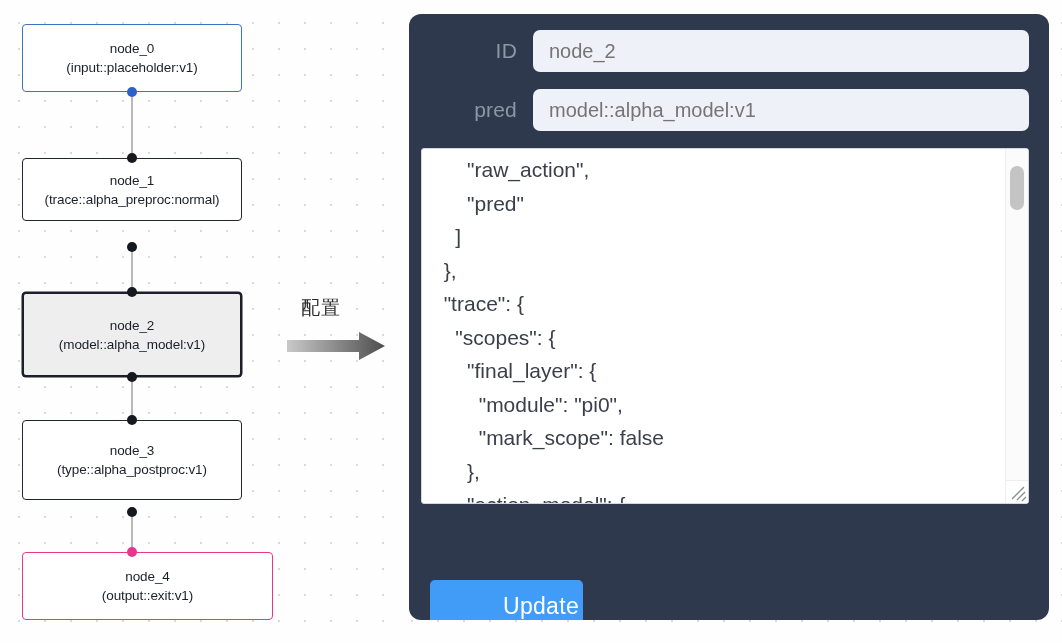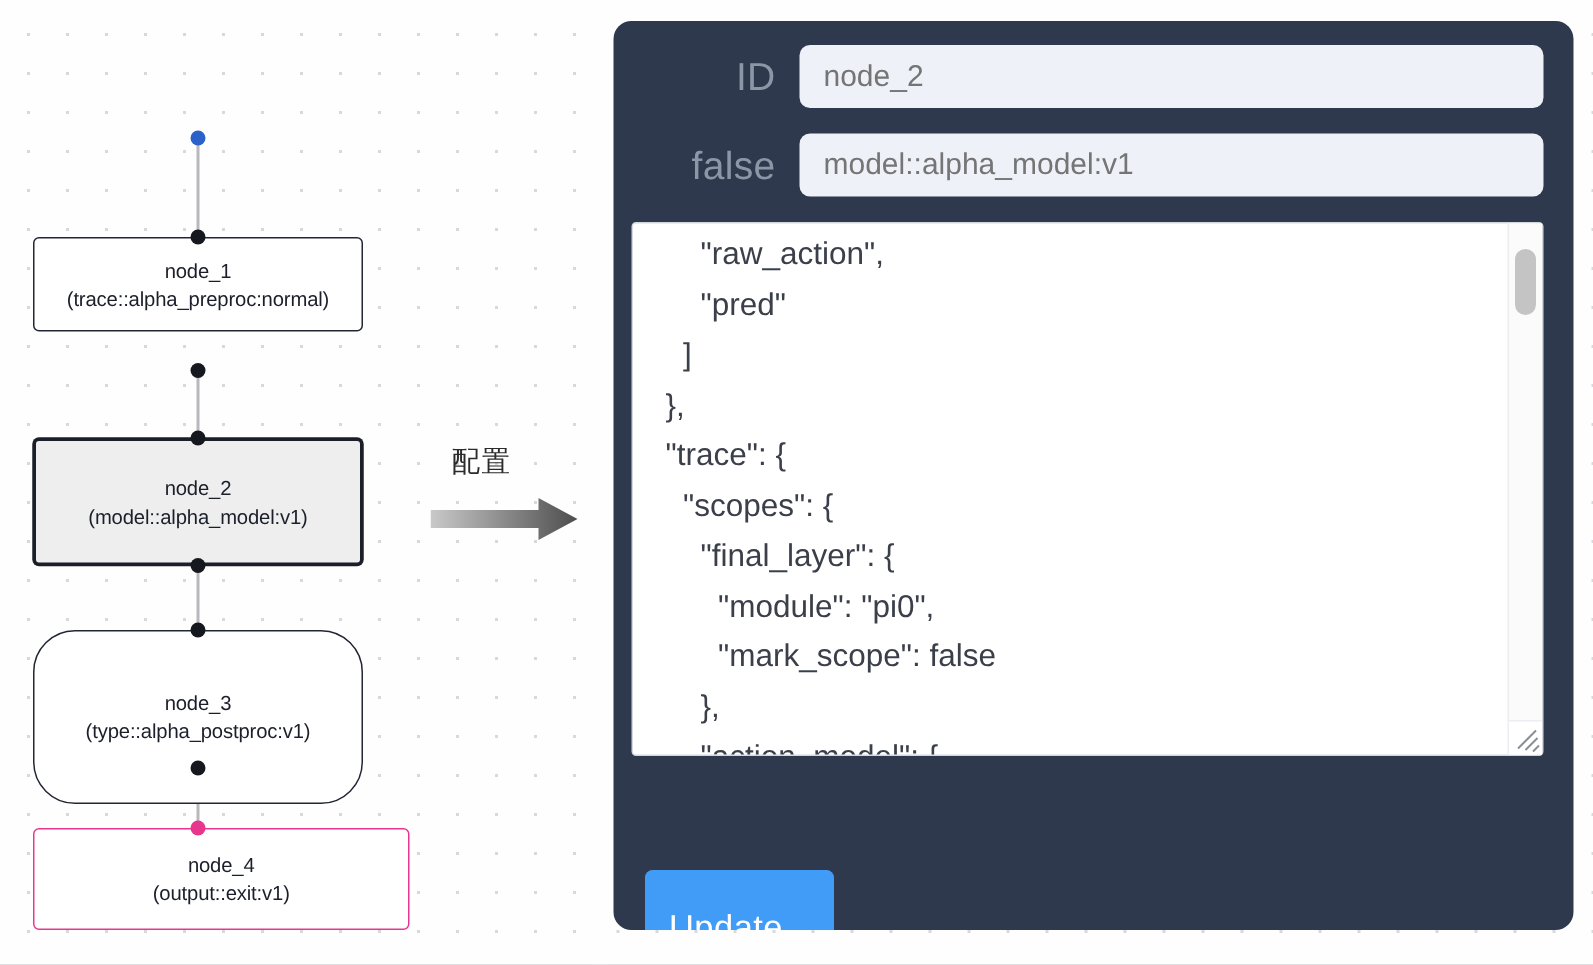"node_0" div.node { html: none -> <div> <span><span>node_0</span><br><span>(input::placeholder:v1)</span></span> </div> }
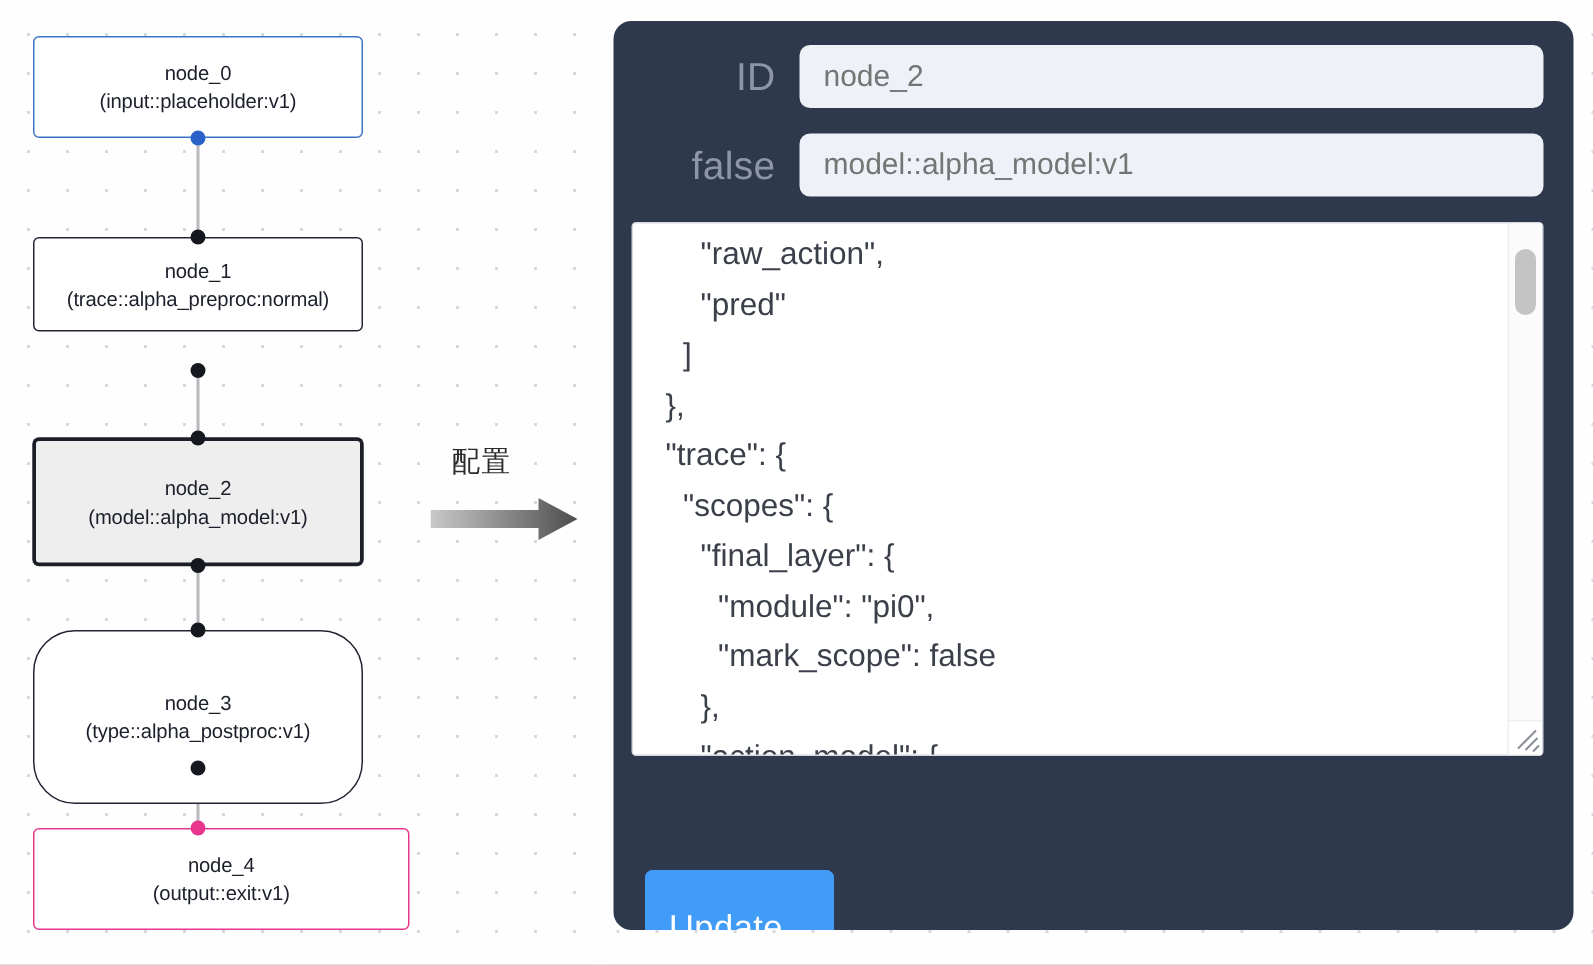"ID" .field-label { font-size: 26px -> 21px }
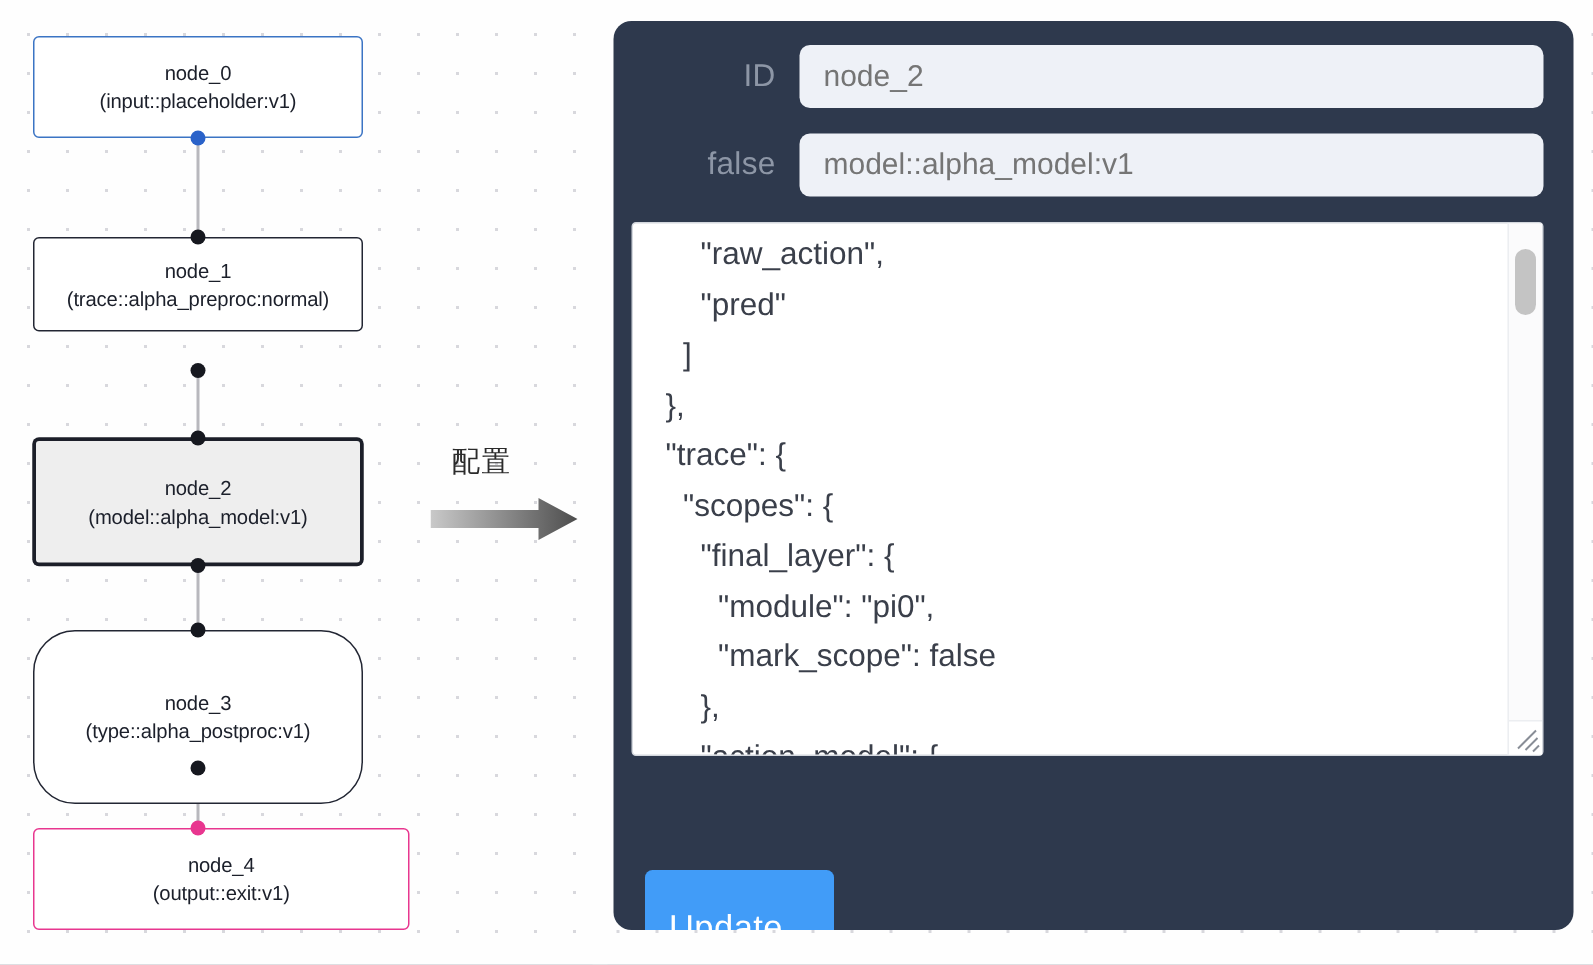"false" div.field-label { text: false -> pred }
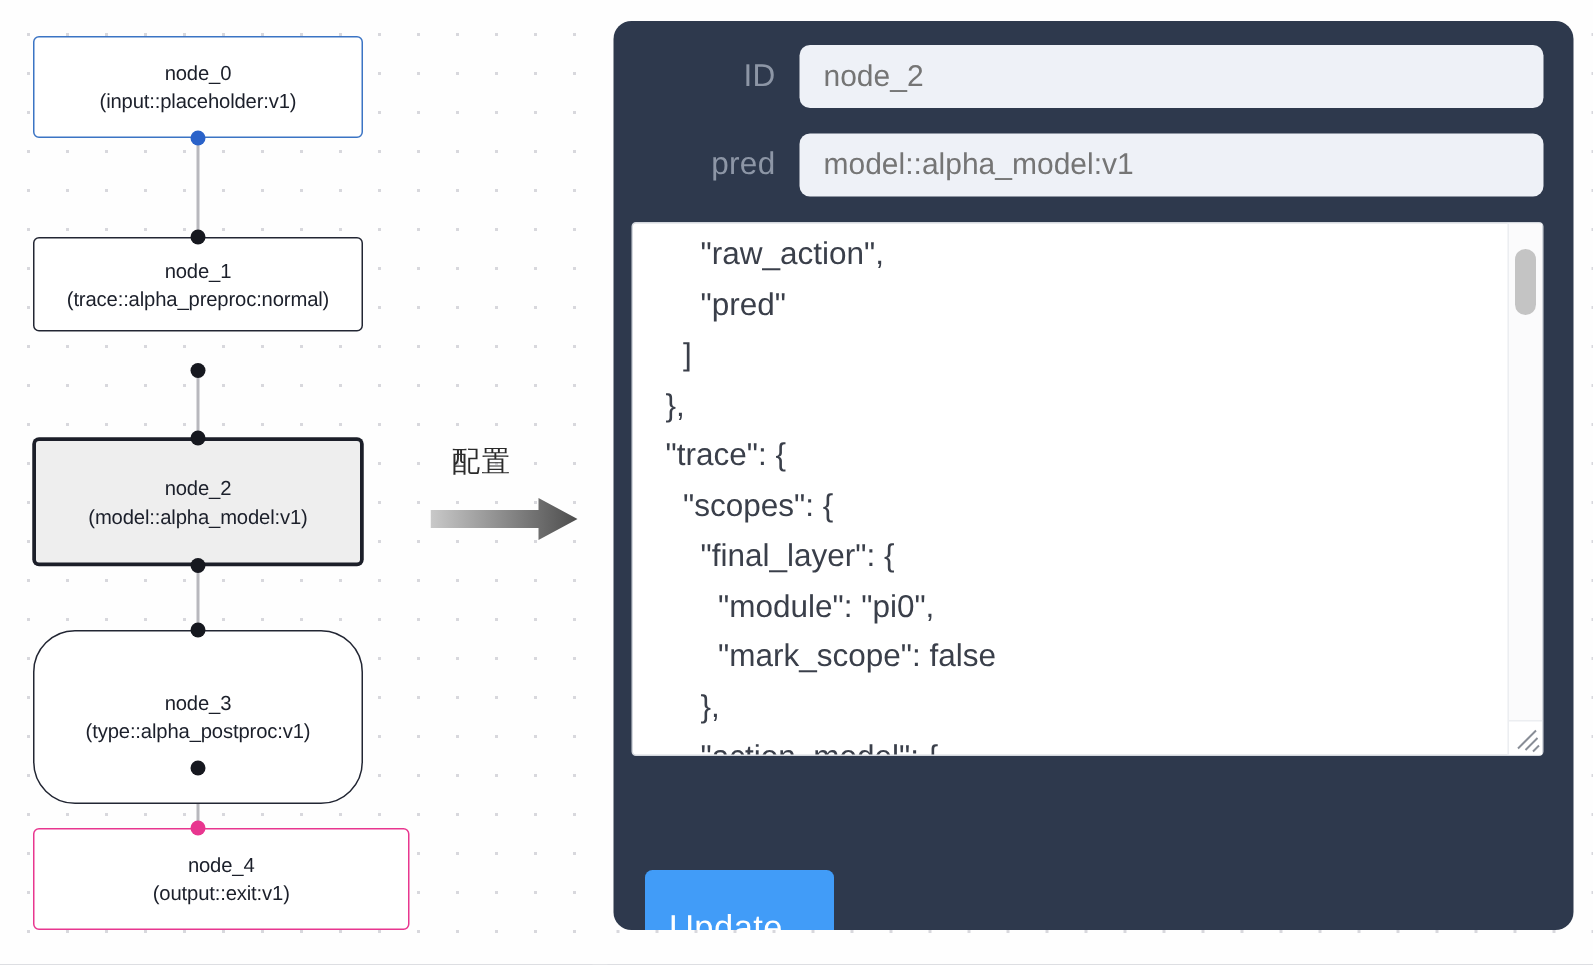"node_3" div.node { border-radius: 28px -> none; height: 116px -> 80px }
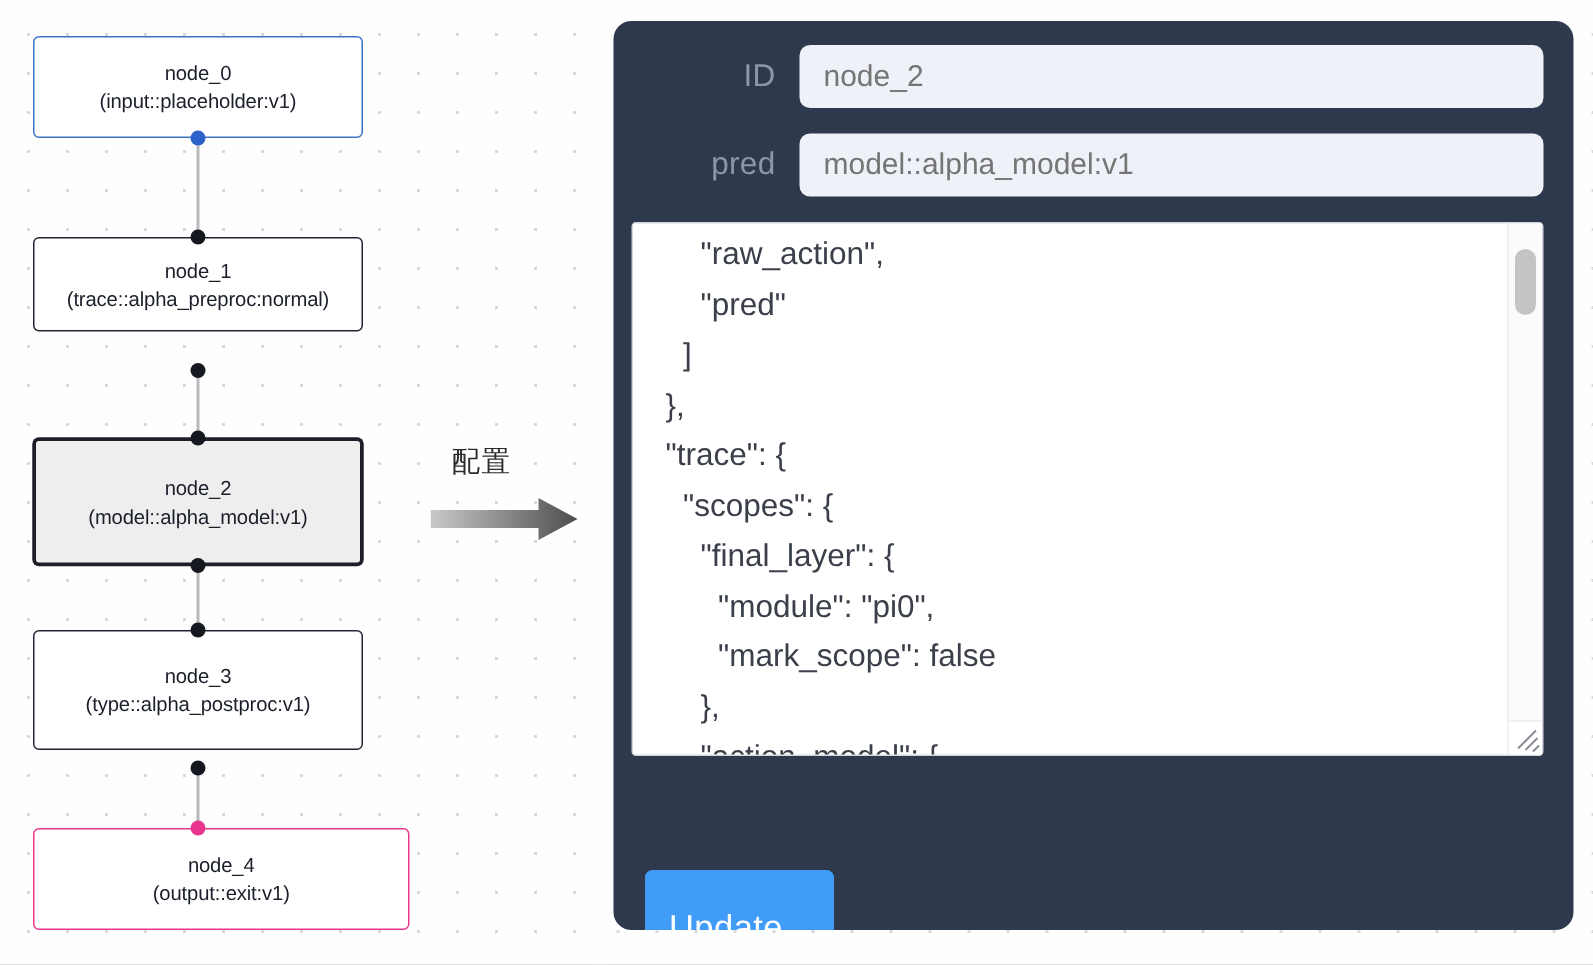"Update" #update-button { padding: 16px -> 4px; text-align: left -> right; width: 126px -> 153px }
